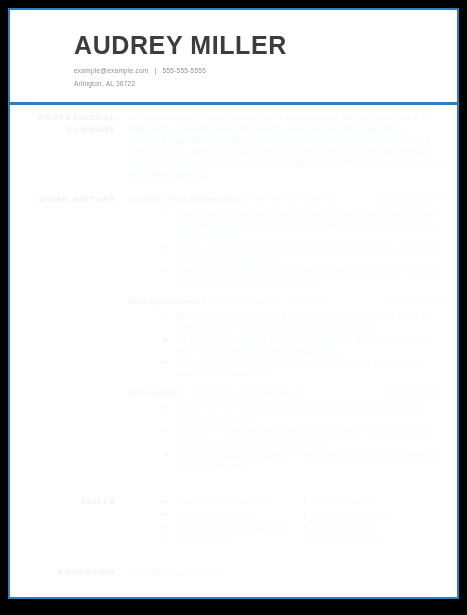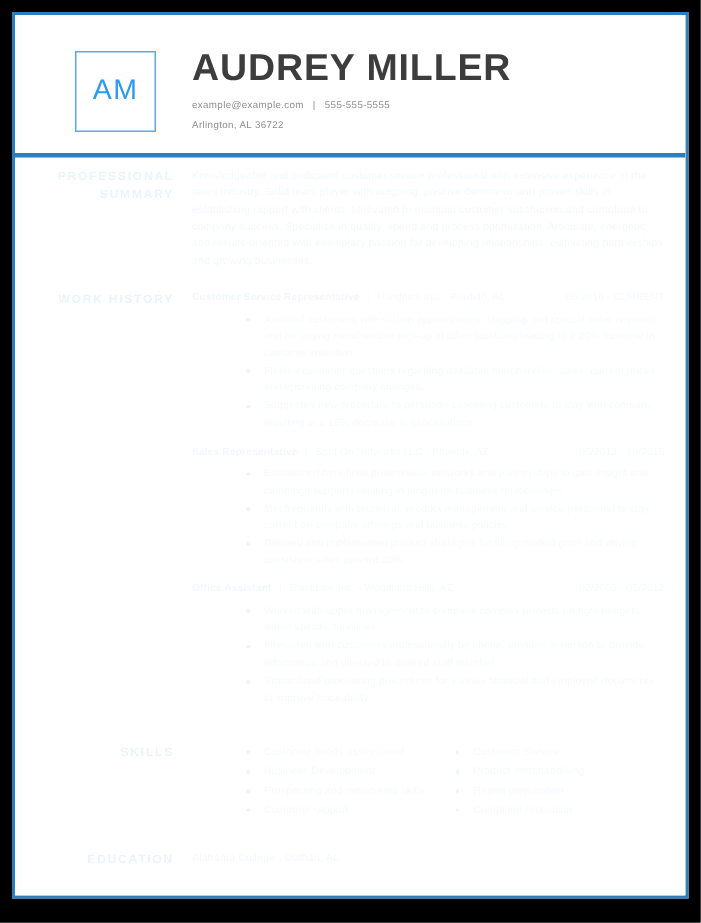"AM" div.logo-box { html: <div> <span>AM</span> </div> -> none }
